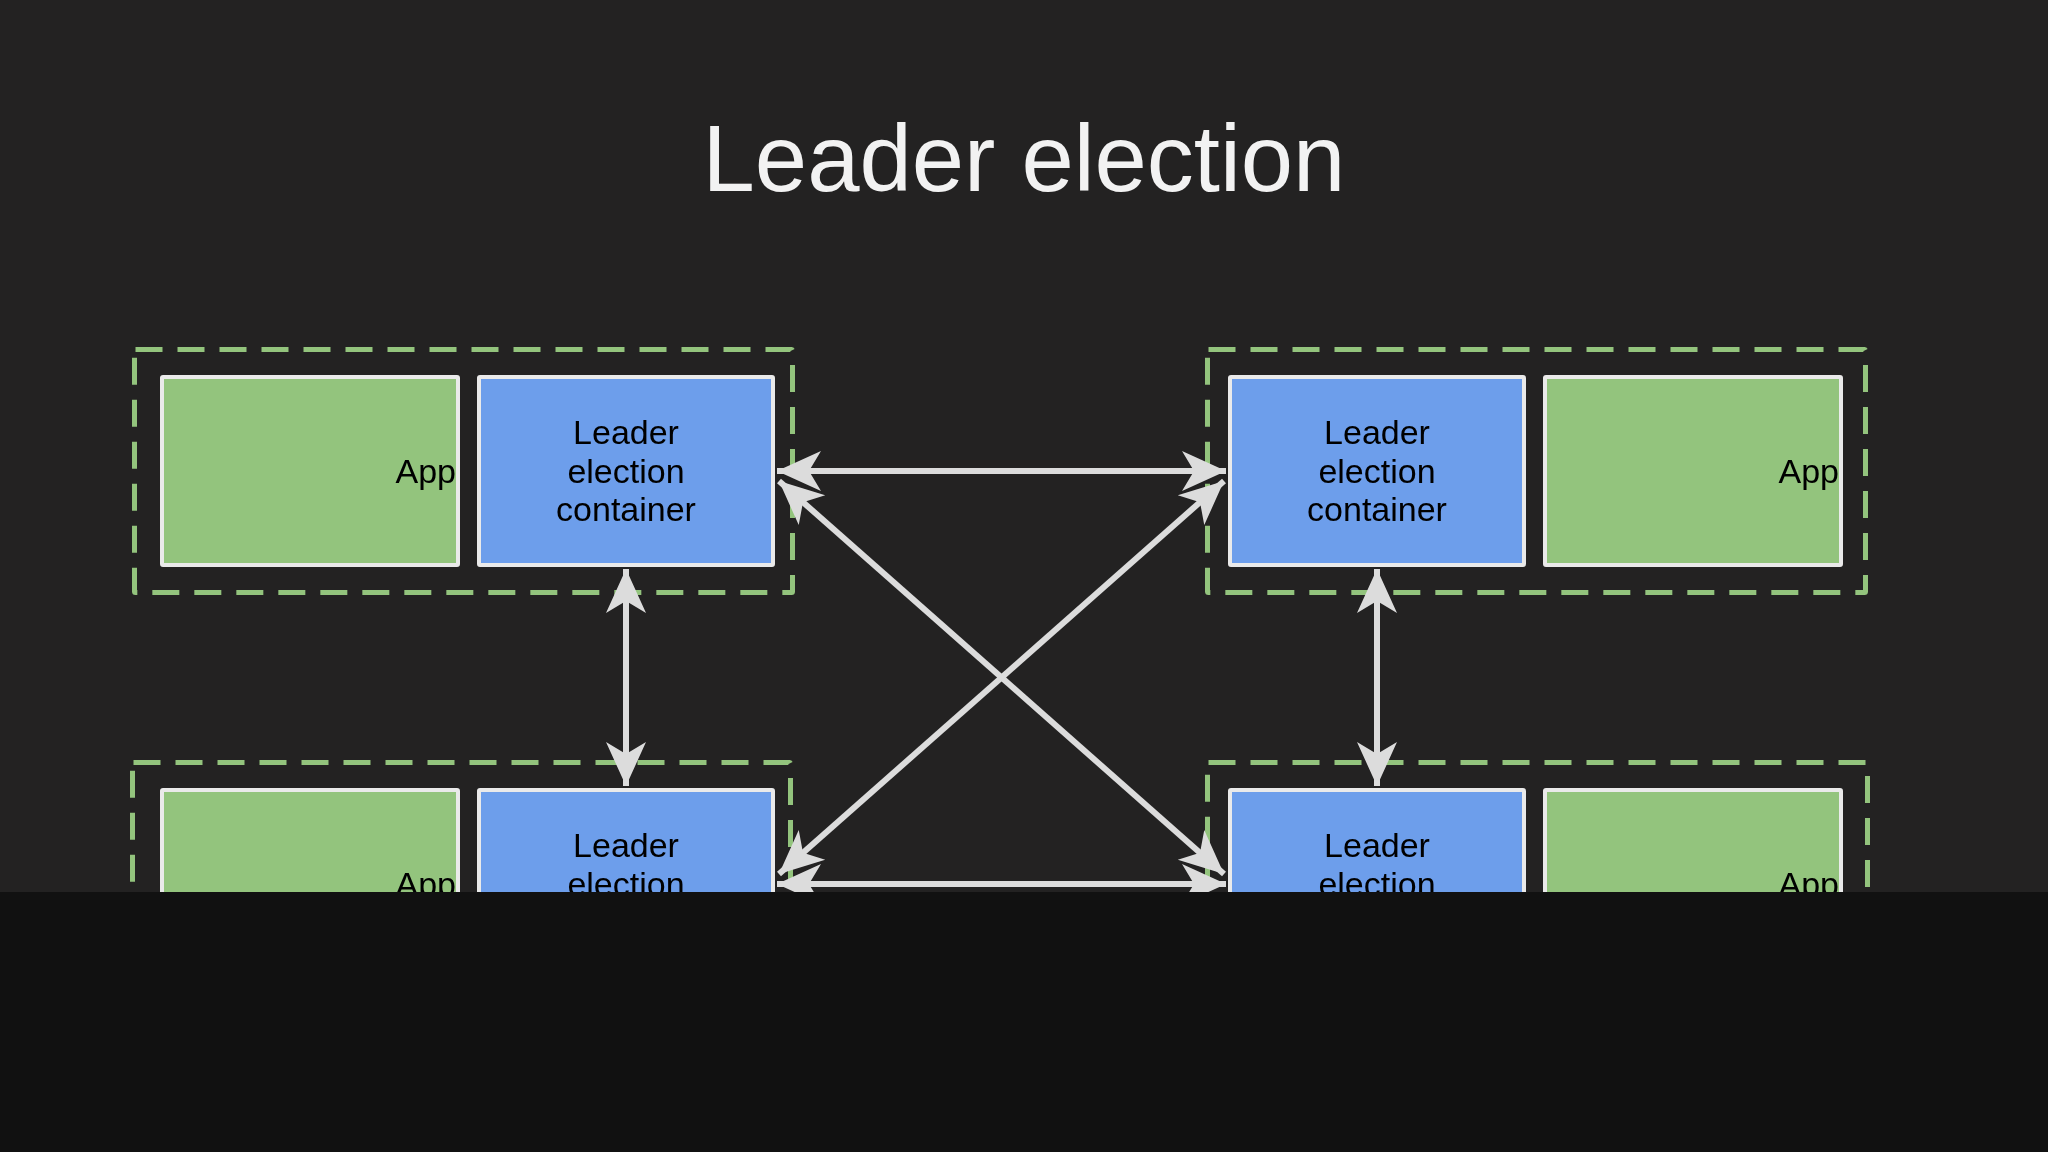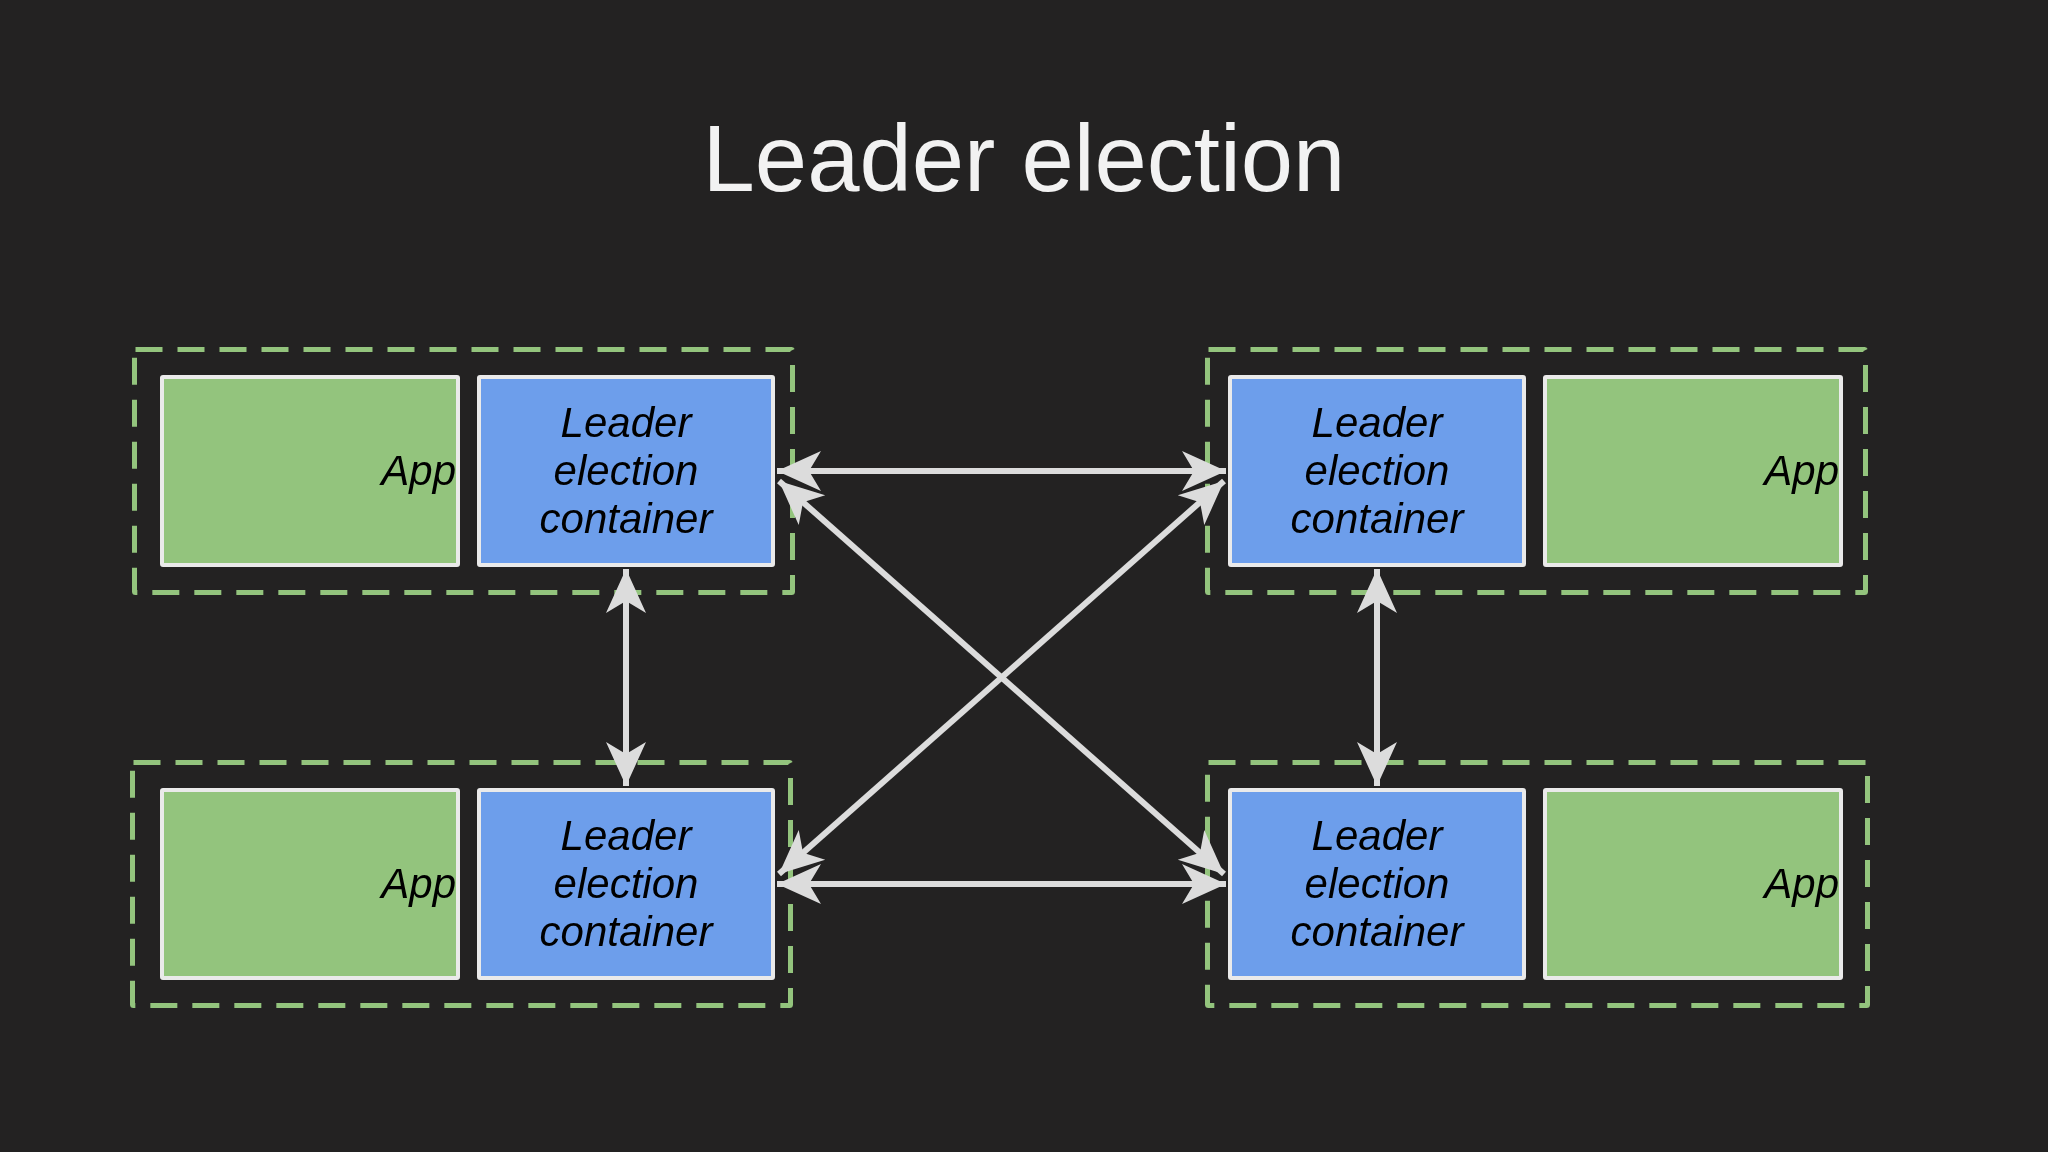"Leader election" .canvas { height: 1152px -> 892px }
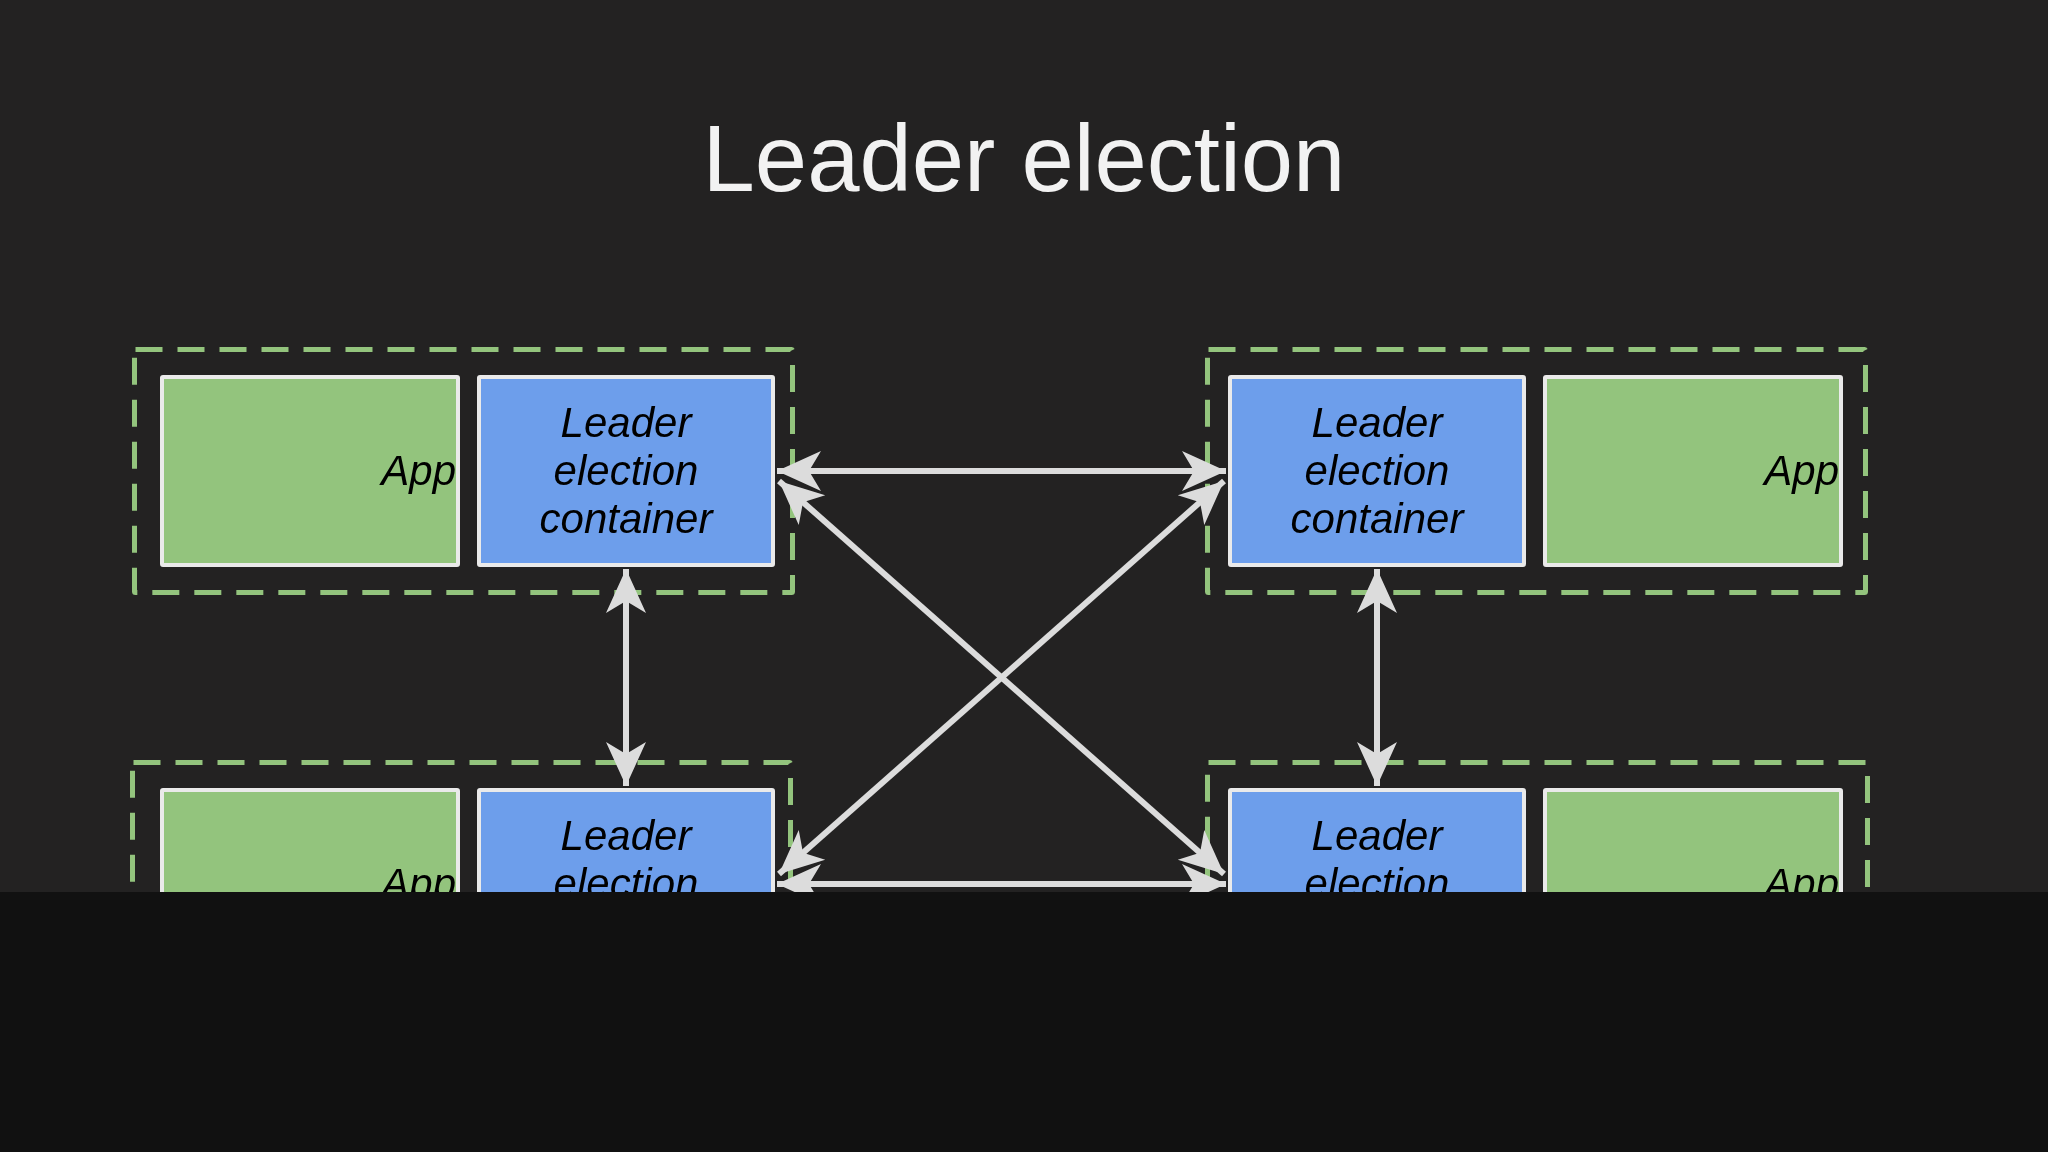"Leader election container" .box-label { font-size: 42px -> 34px; font-style: italic -> none }
